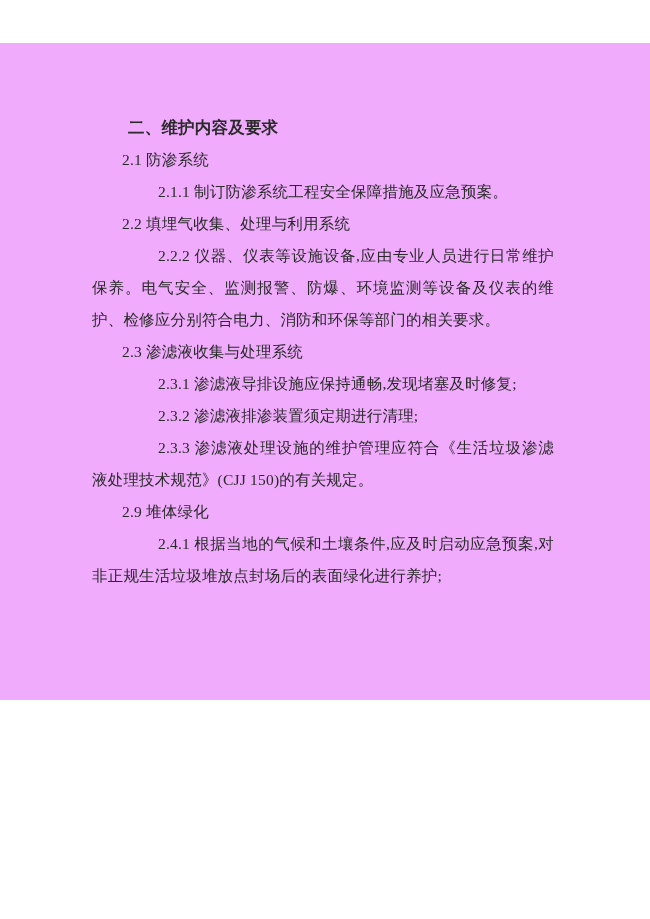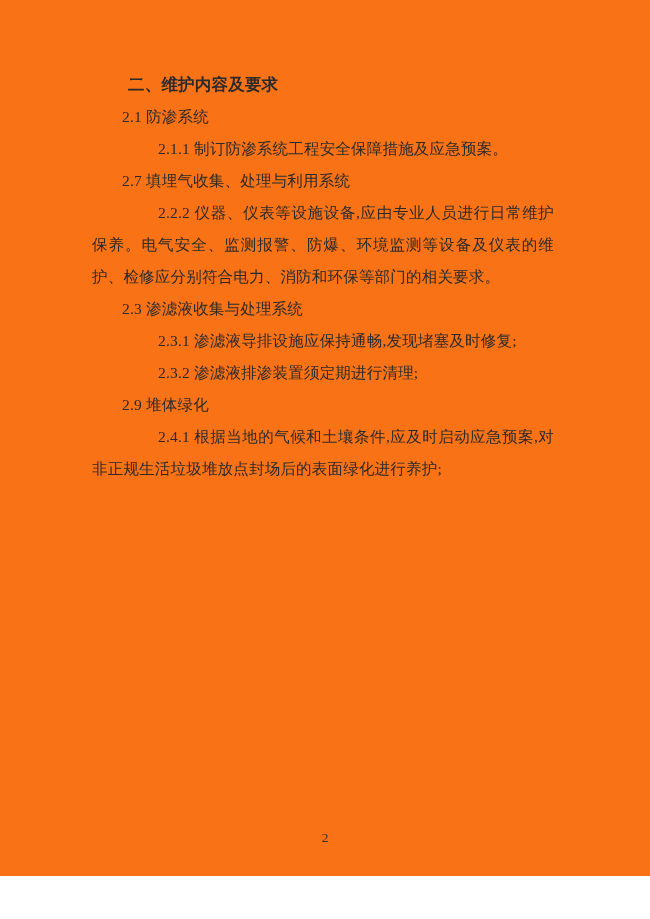"二、维护内容及要求" .page { background: #f97316 -> #f0abfc; height: 876px -> 657px; margin-top: none -> 43px }
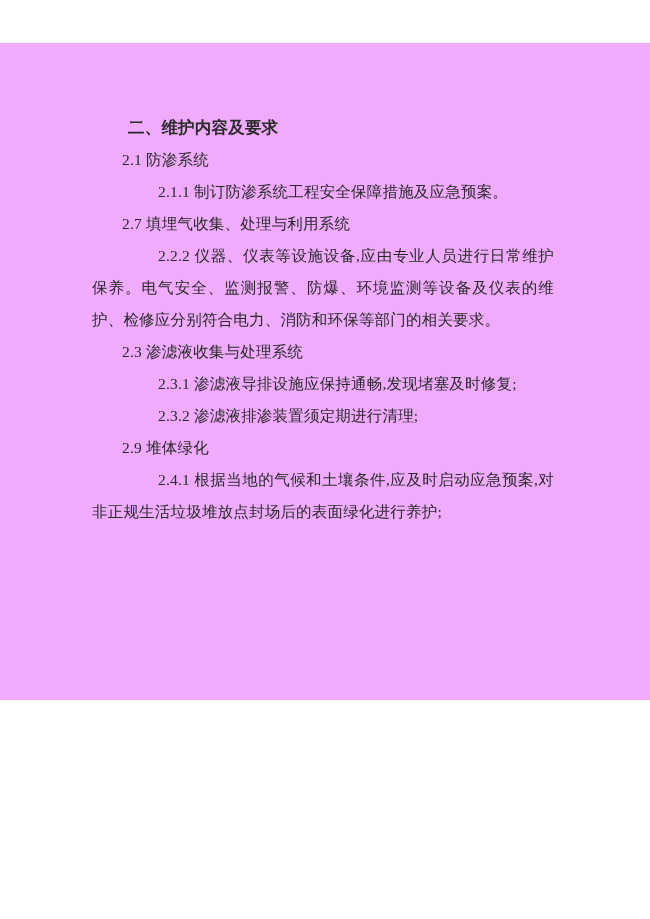"2.7 填埋气收集、处理与利用系统" p.section-title { text: 2.7 -> 2.2 }
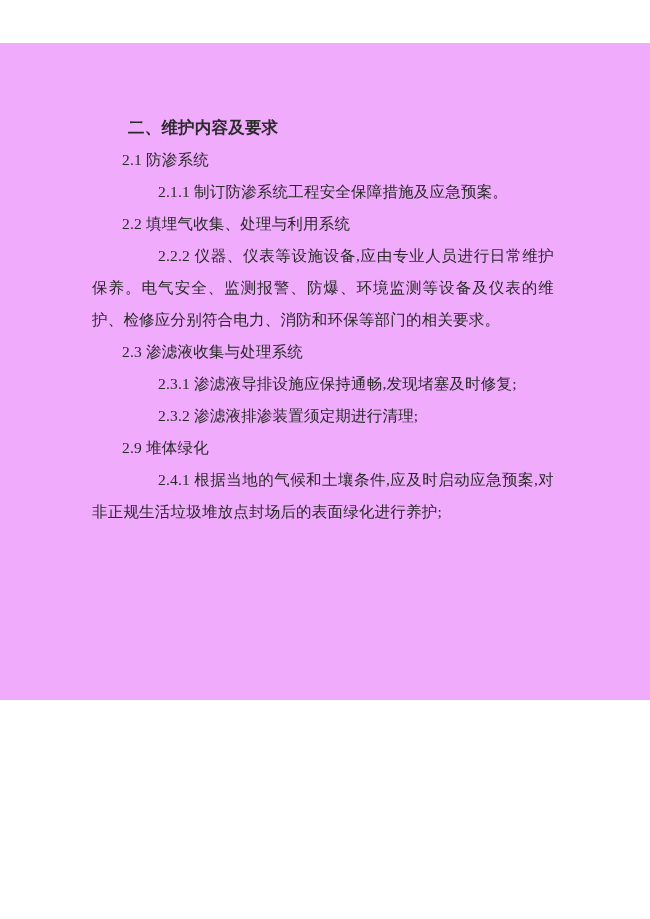"2.3.3 渗滤液处理设施的维护管理应符合《生活垃圾渗滤液处理技术规范》(CJJ" p.item { html: none -> <p>2.3.3 渗滤液处理设施的维护管理应符合《生活垃圾渗滤液处理技术规范》(CJJ 150)的有关规定。</p> }
